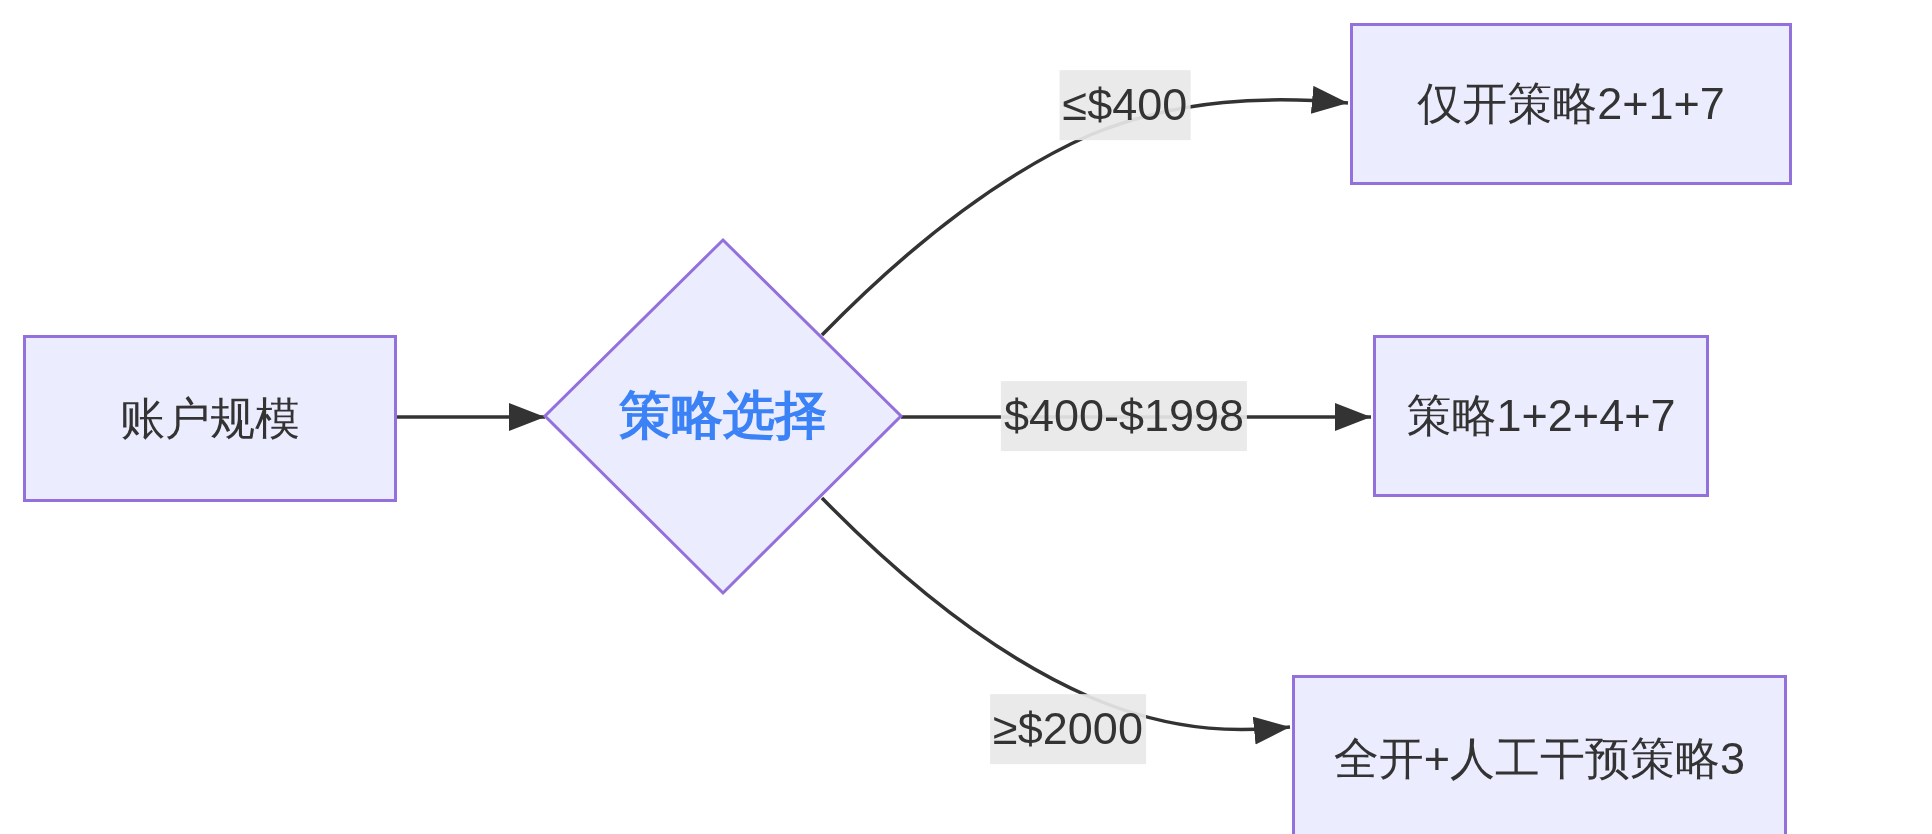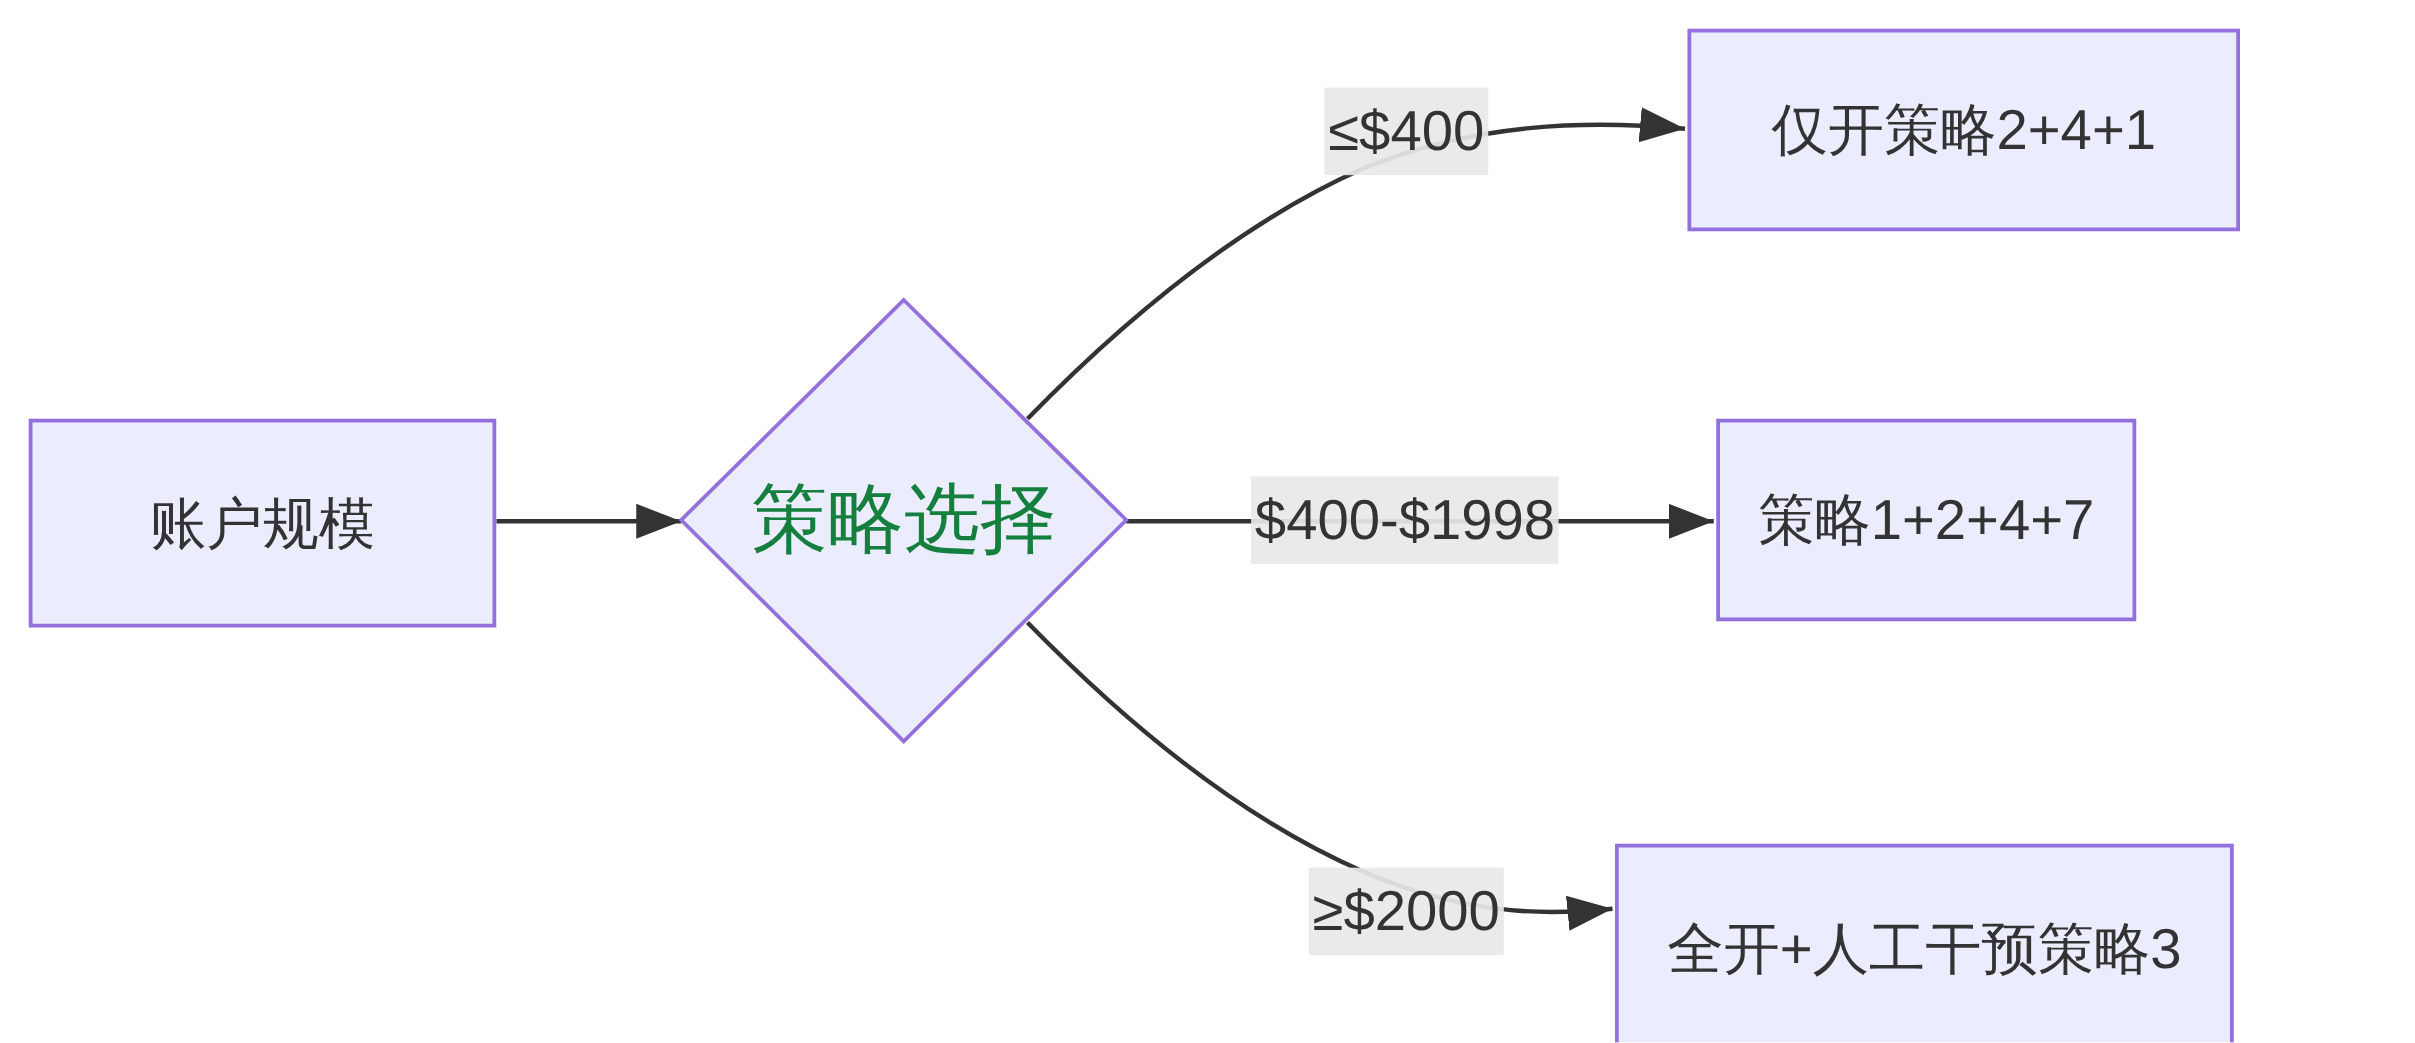"仅开策略2+4+1" span { text: 2+4+1 -> 2+1+7 }
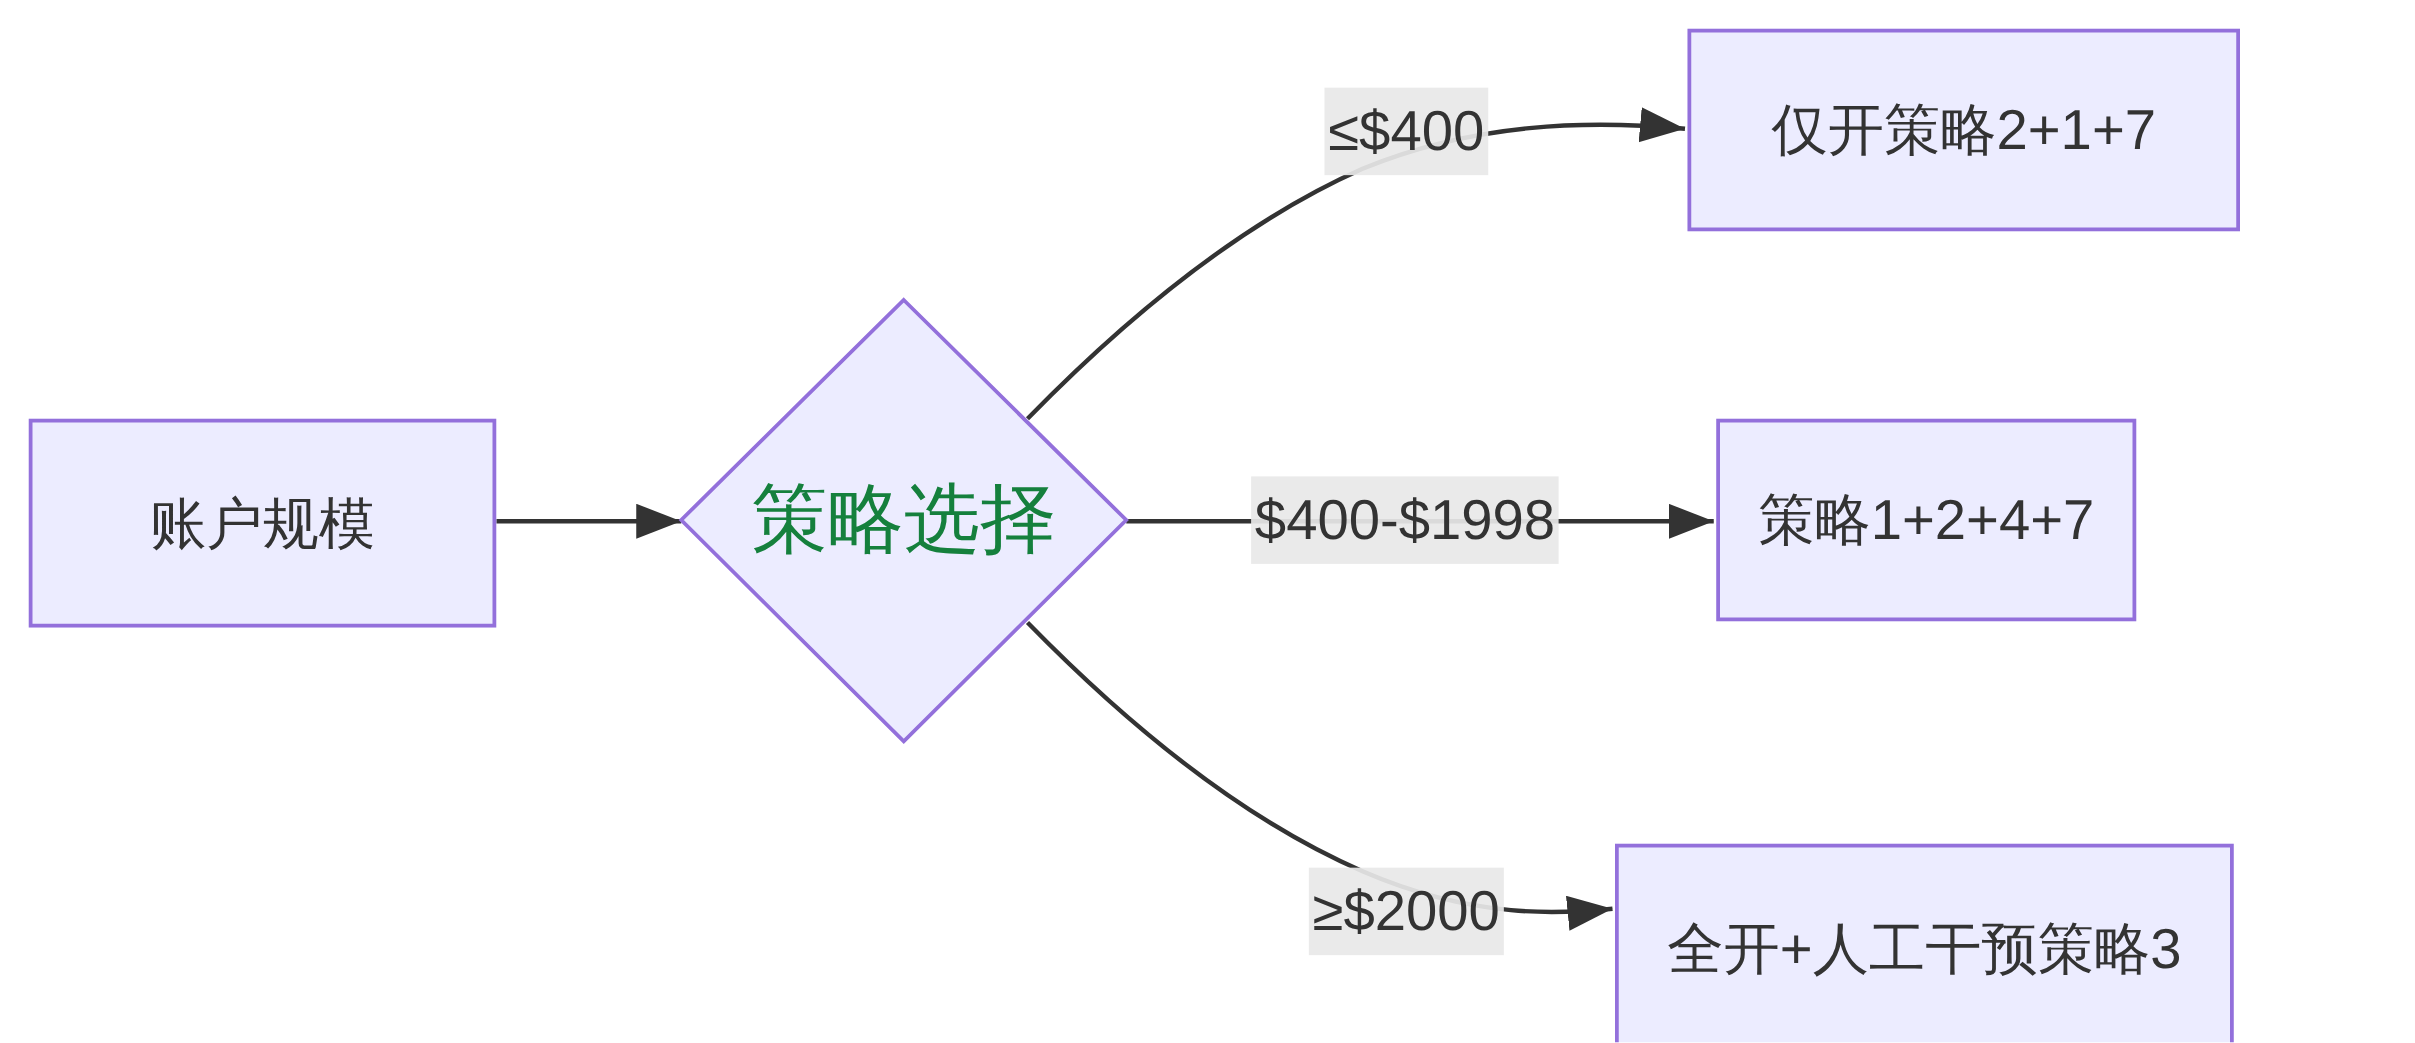"策略选择" .diamond-label { color: #15803d -> #3b82f6; font-size: 61px -> 52px; font-weight: none -> bold }
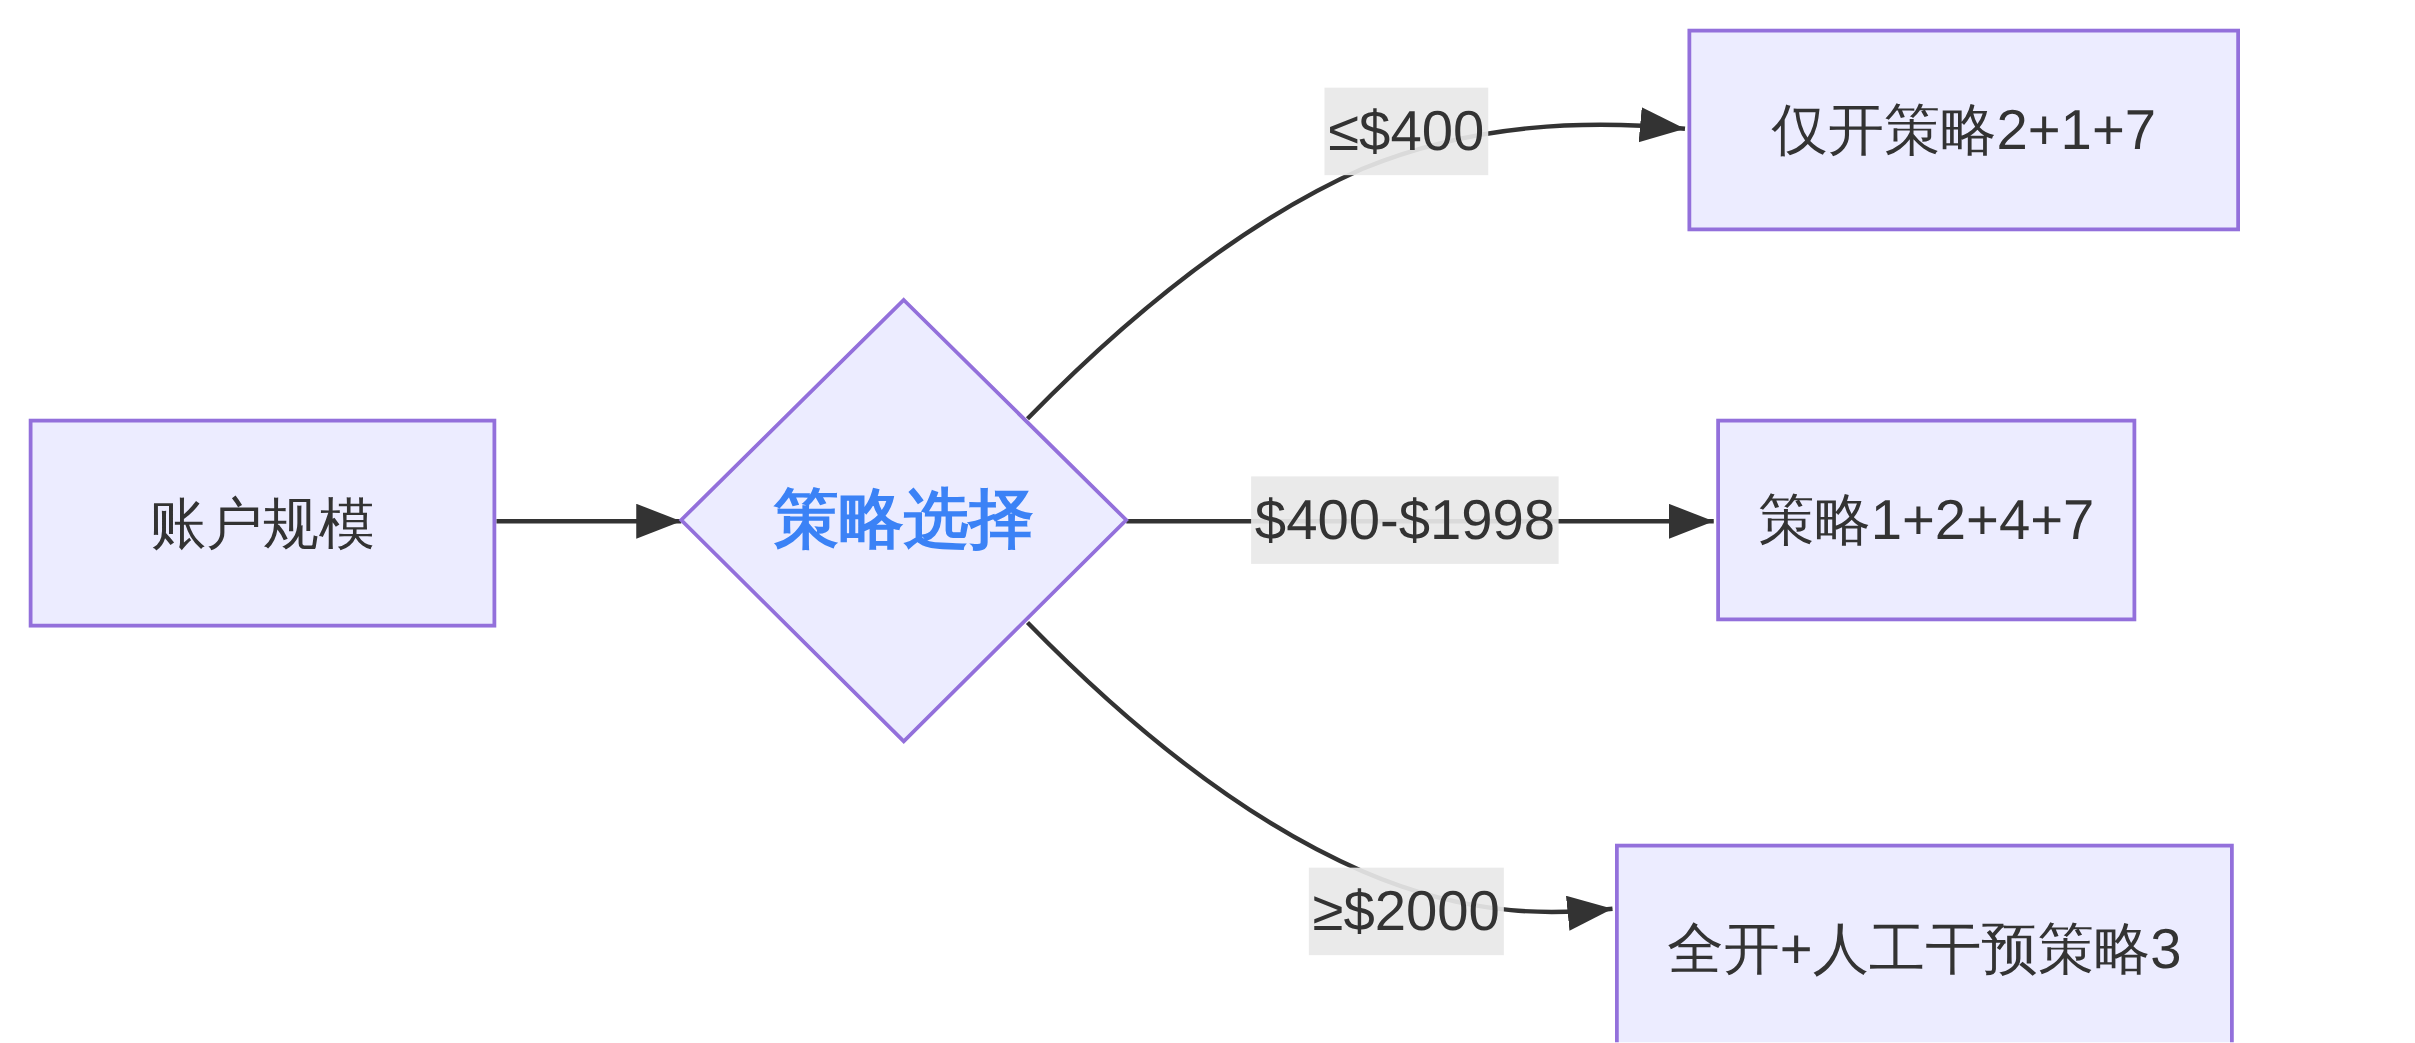"≥$2000" div.edge-label { left: 1097px -> 1040px }
